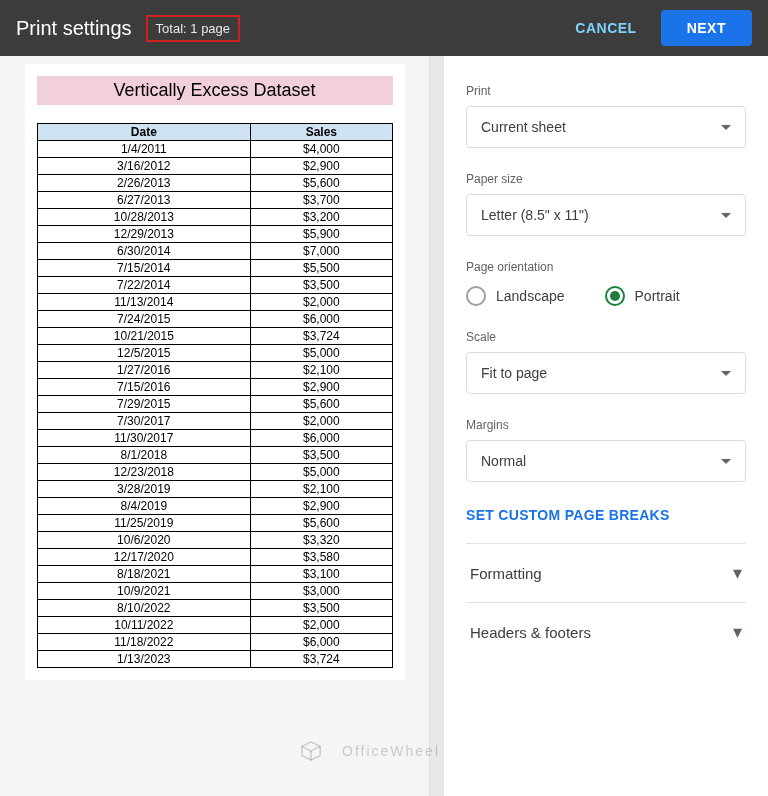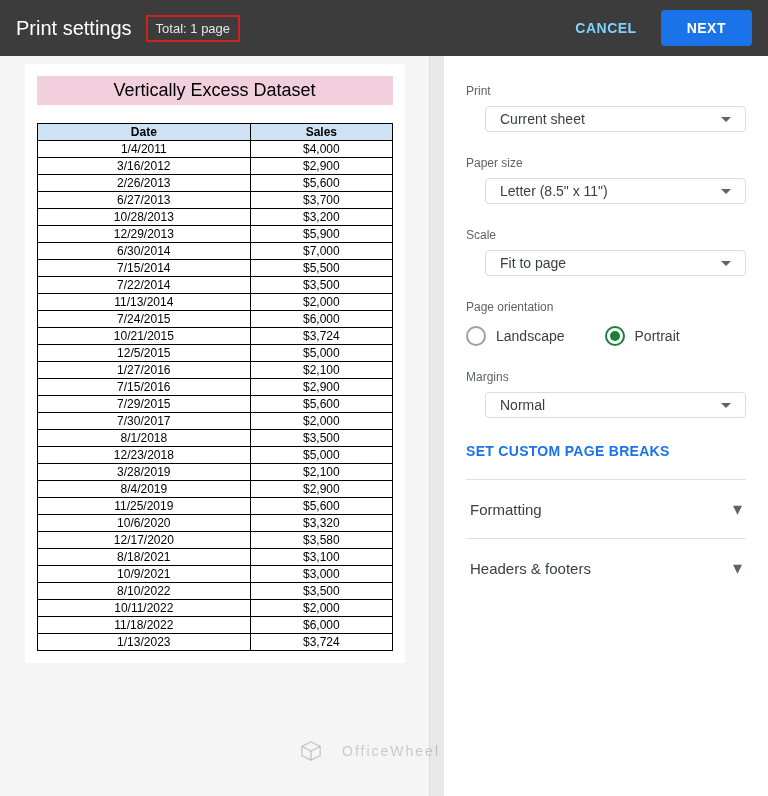"Current sheet" .dropdown { margin-left: 19px -> none; padding: 4px 14px -> 12px 14px }
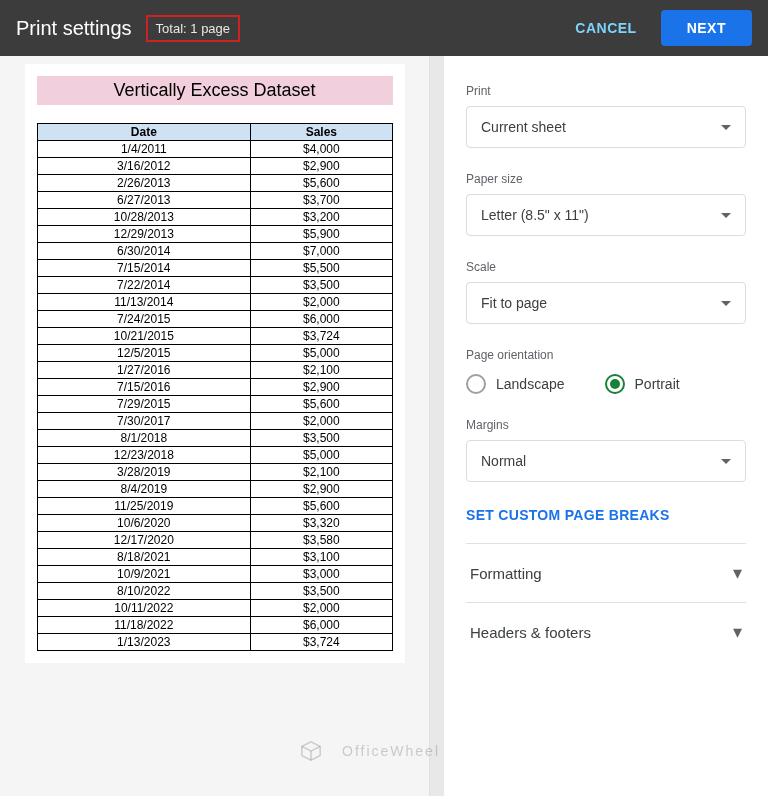"Scale" div.setting-group { order: before "Page orientation" -> after "Page orientation" }
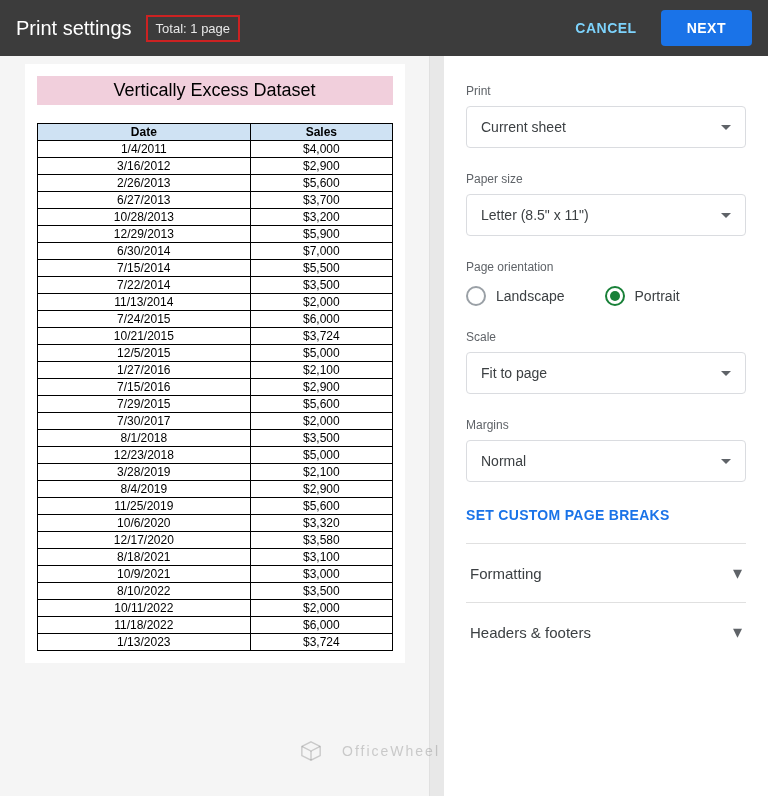"11/30/2017" tr { html: none -> <tr> <td>11/30/2017</td> <td>$6,000</td> </tr> }
